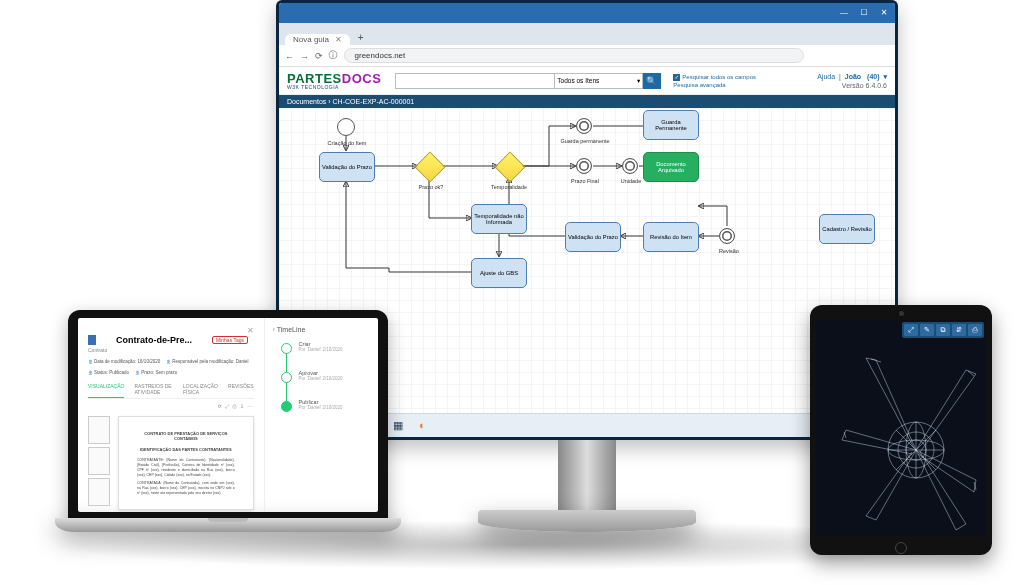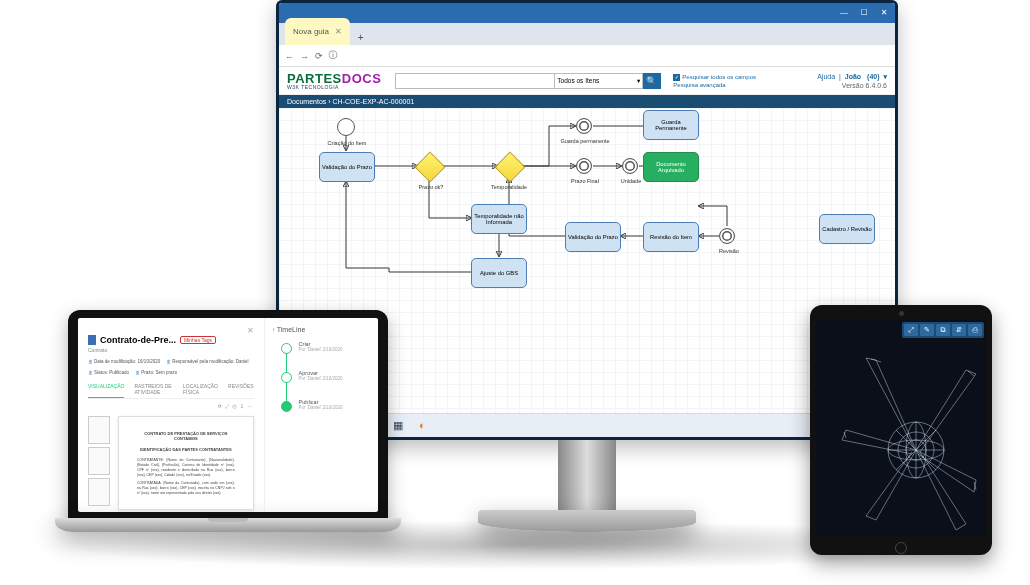"Nova guia" .tab { background: #fef9c3 -> #ffffff; padding: 9px 8px -> 1px 8px }
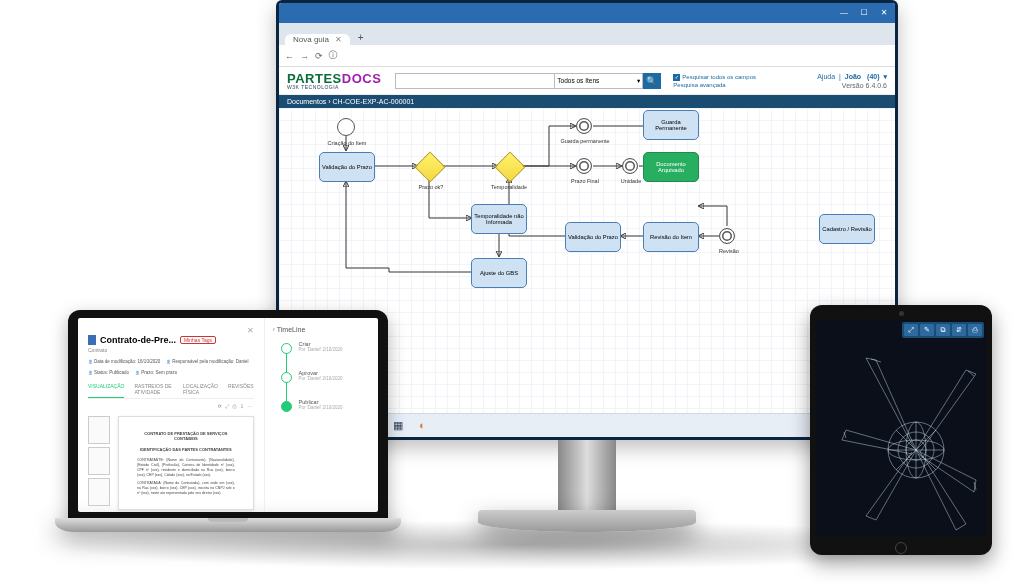"greendocs.net" div.urlbox { html: none -> <div>greendocs.net</div> }
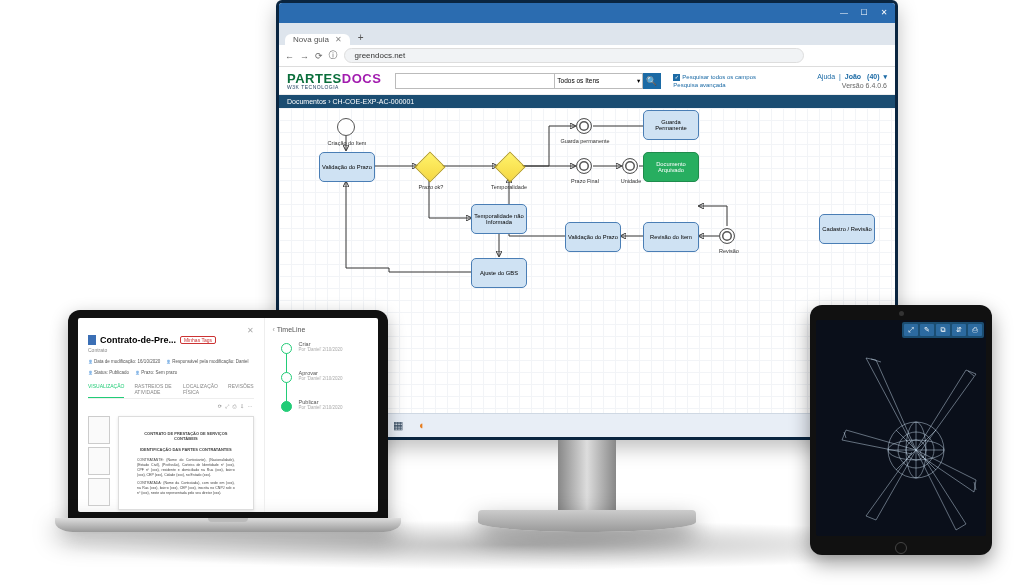"Contrato-de-Pre..." .lap-title { gap: 4px -> 20px }
